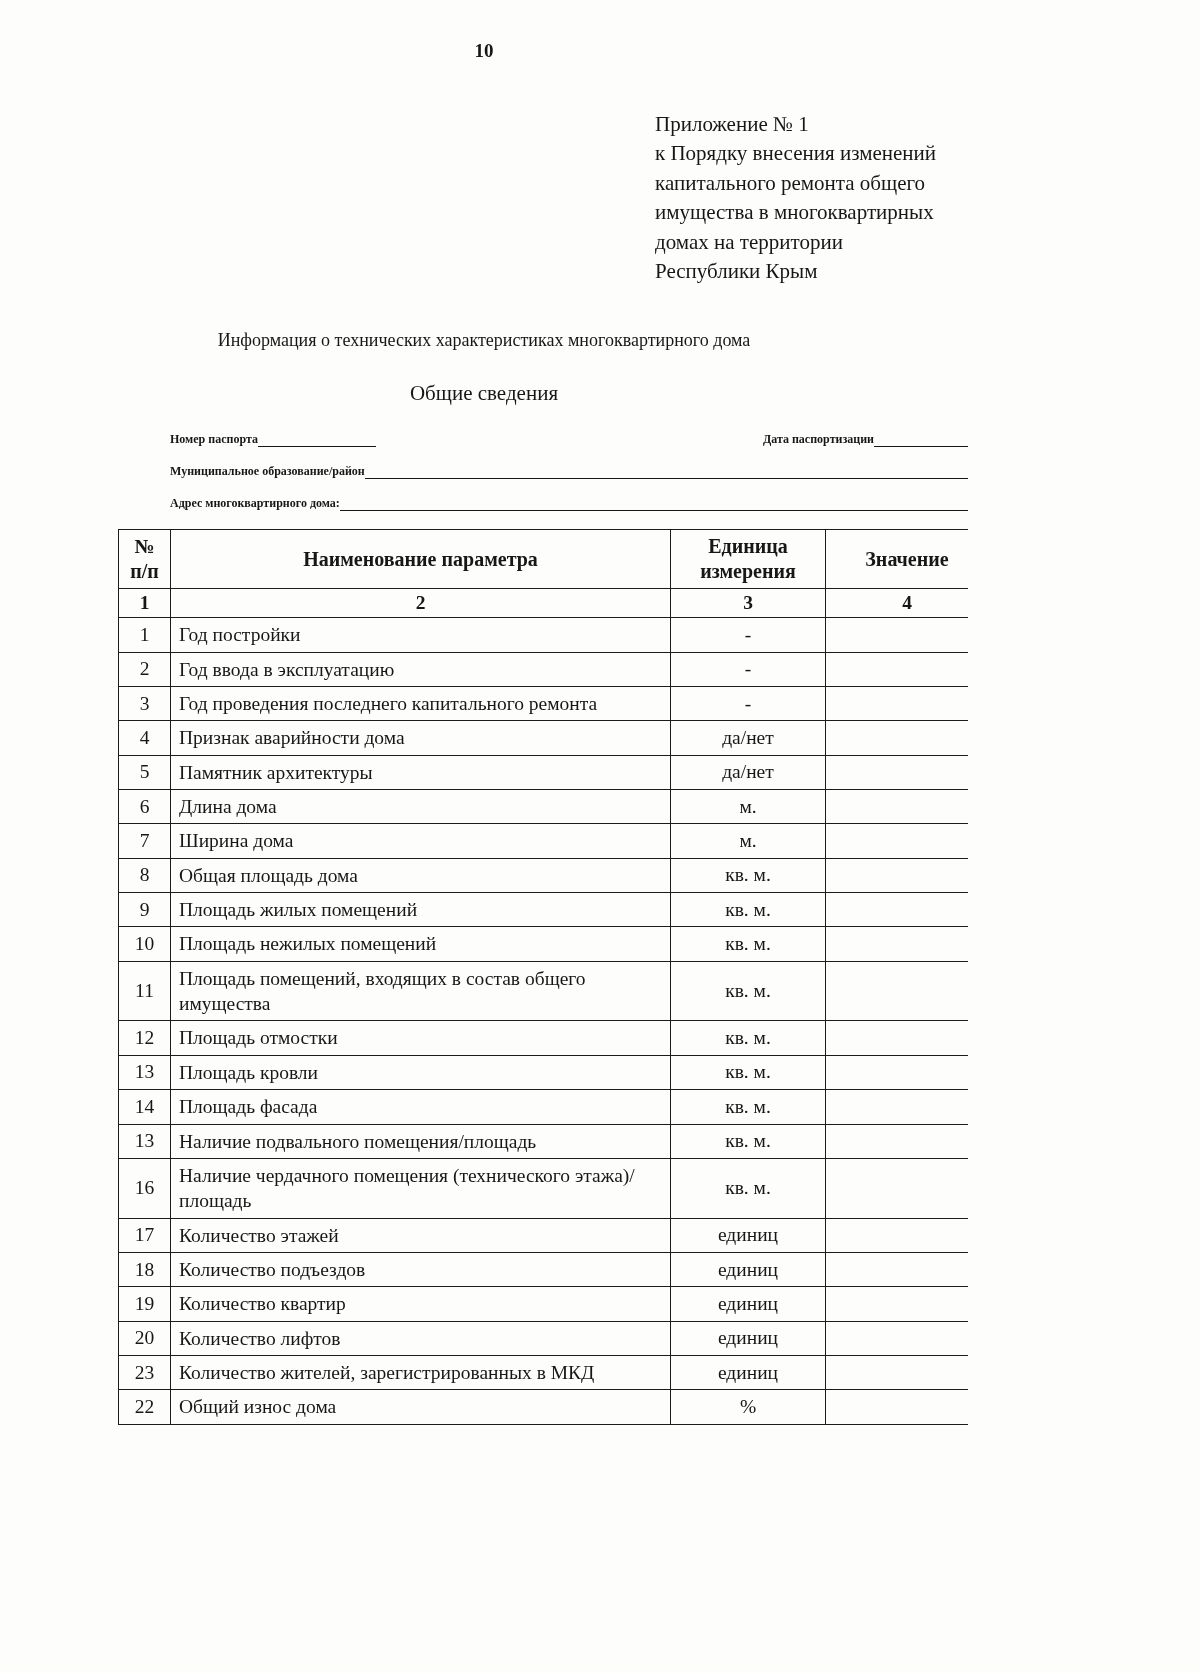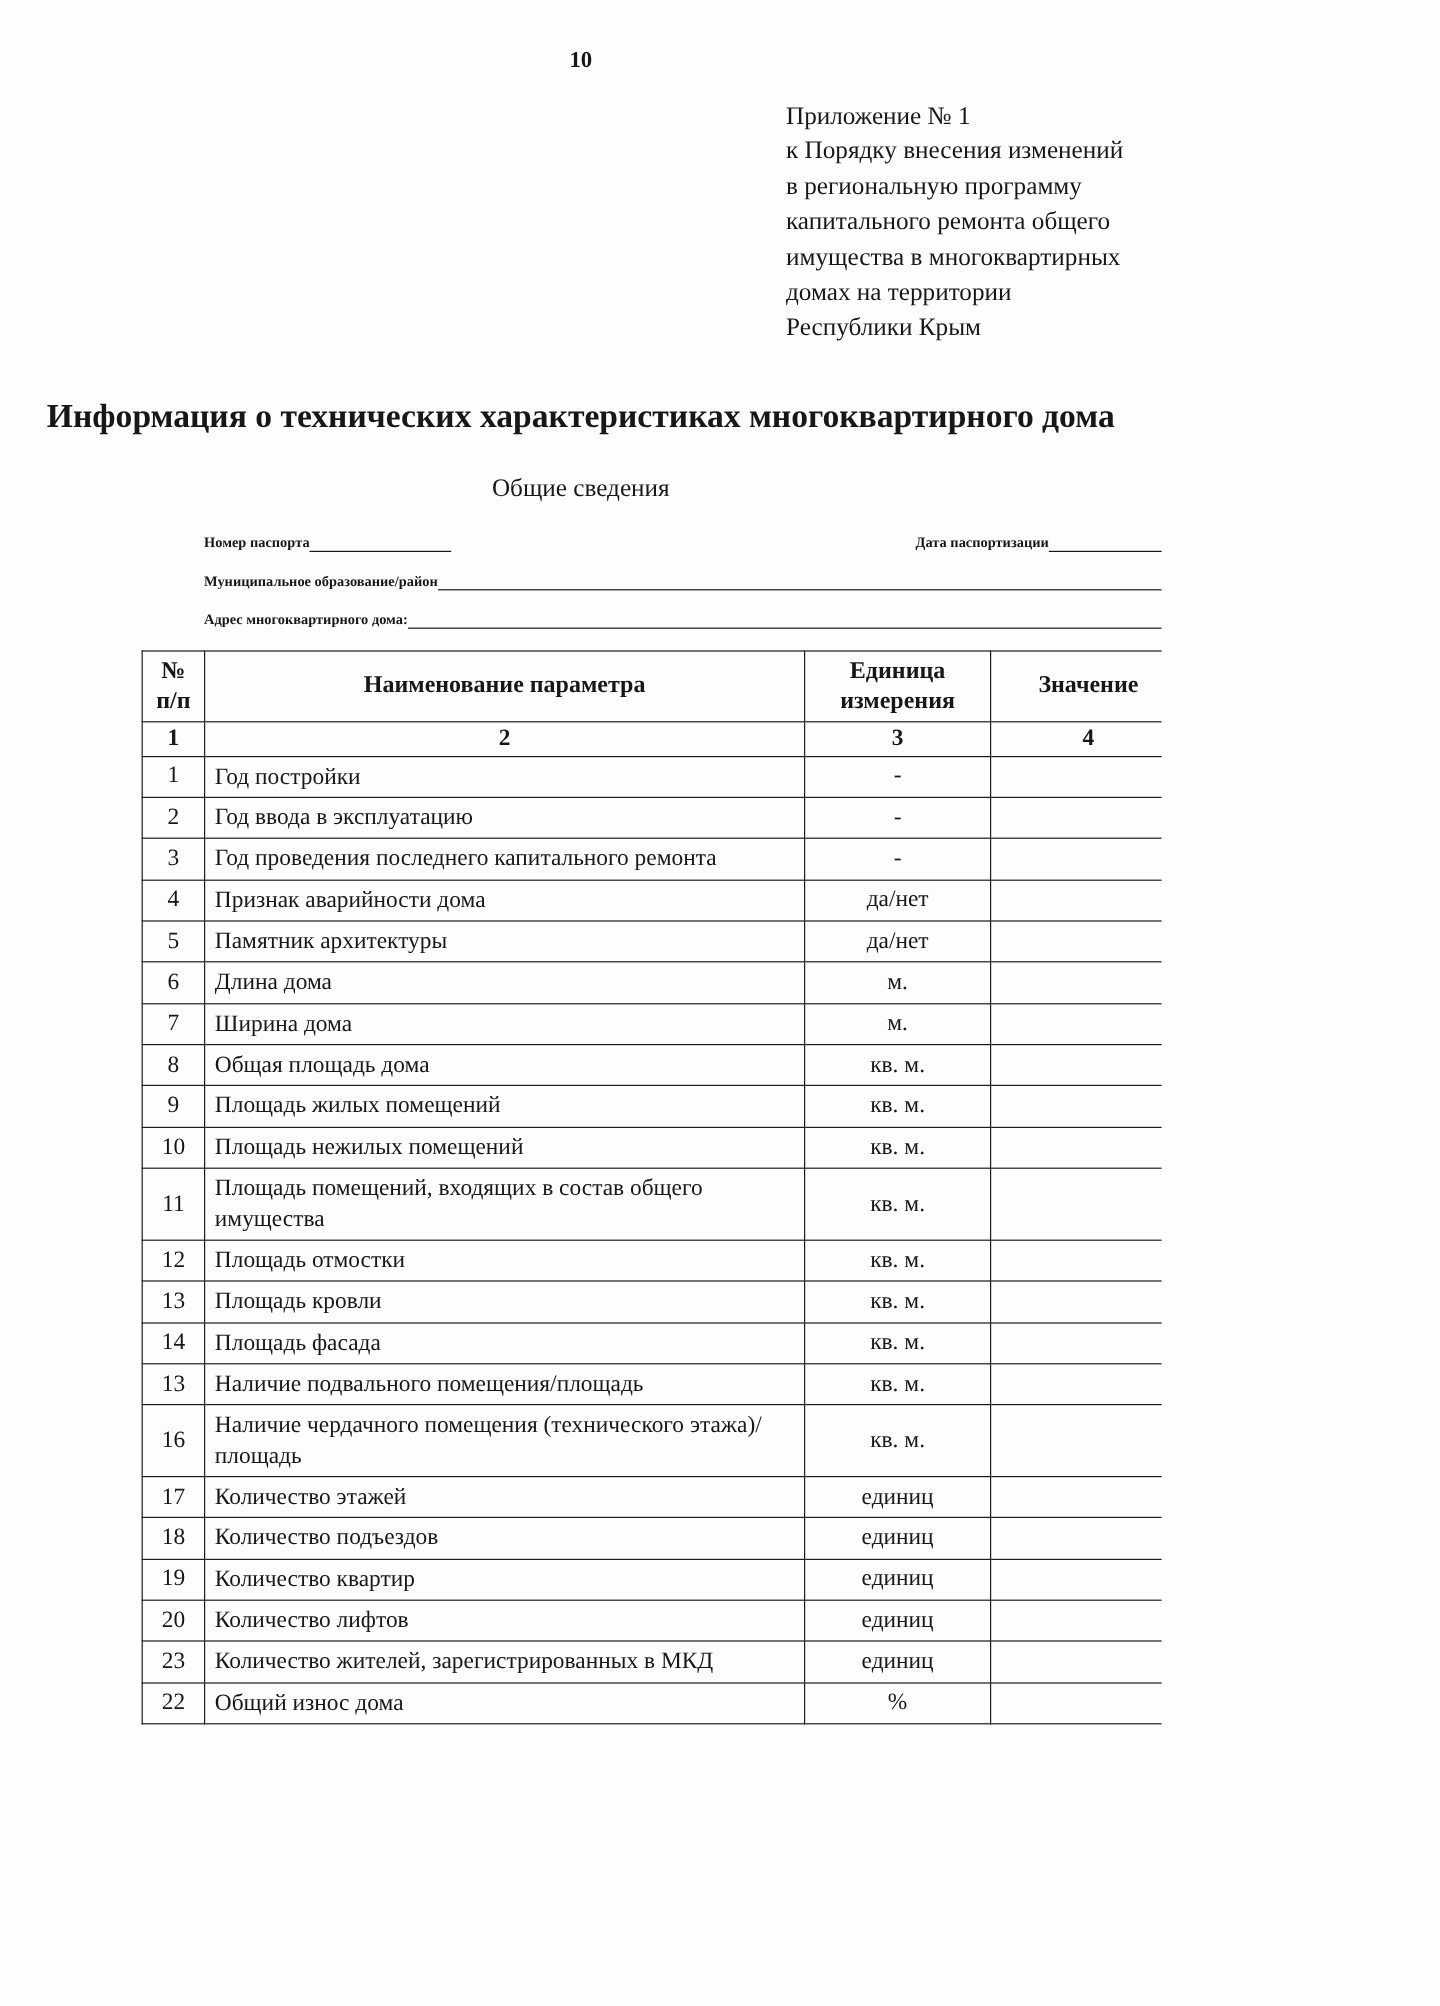"Приложение № 1" .appendix { margin: 20px 0 0 655px -> 48px 0 0 655px }
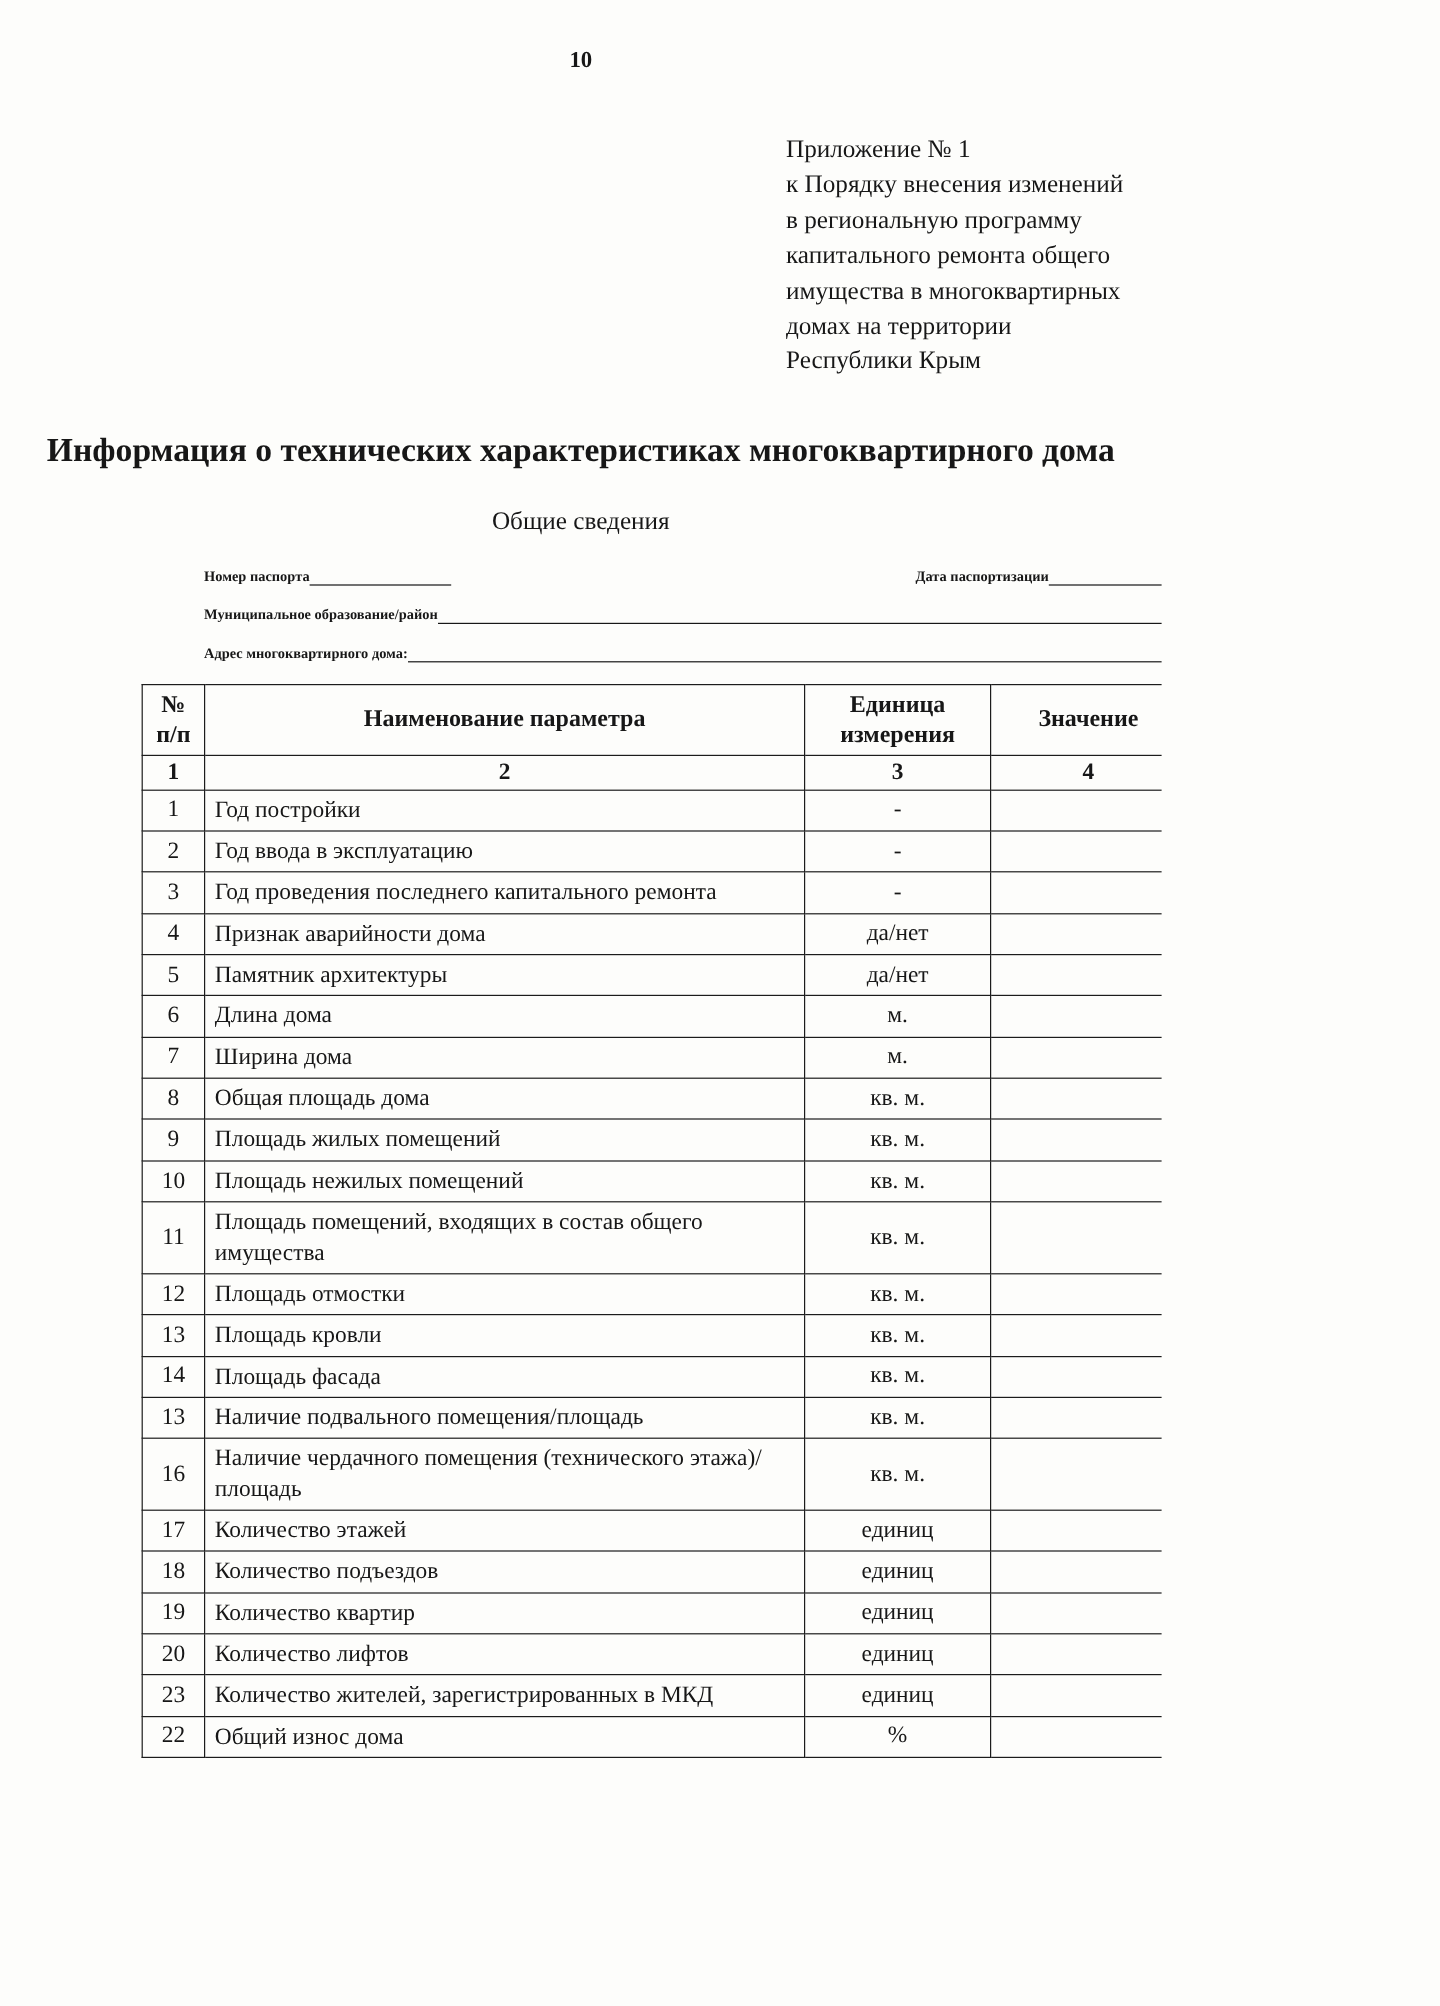"в региональную программу" div { html: <div>в региональную программу</div> -> none }
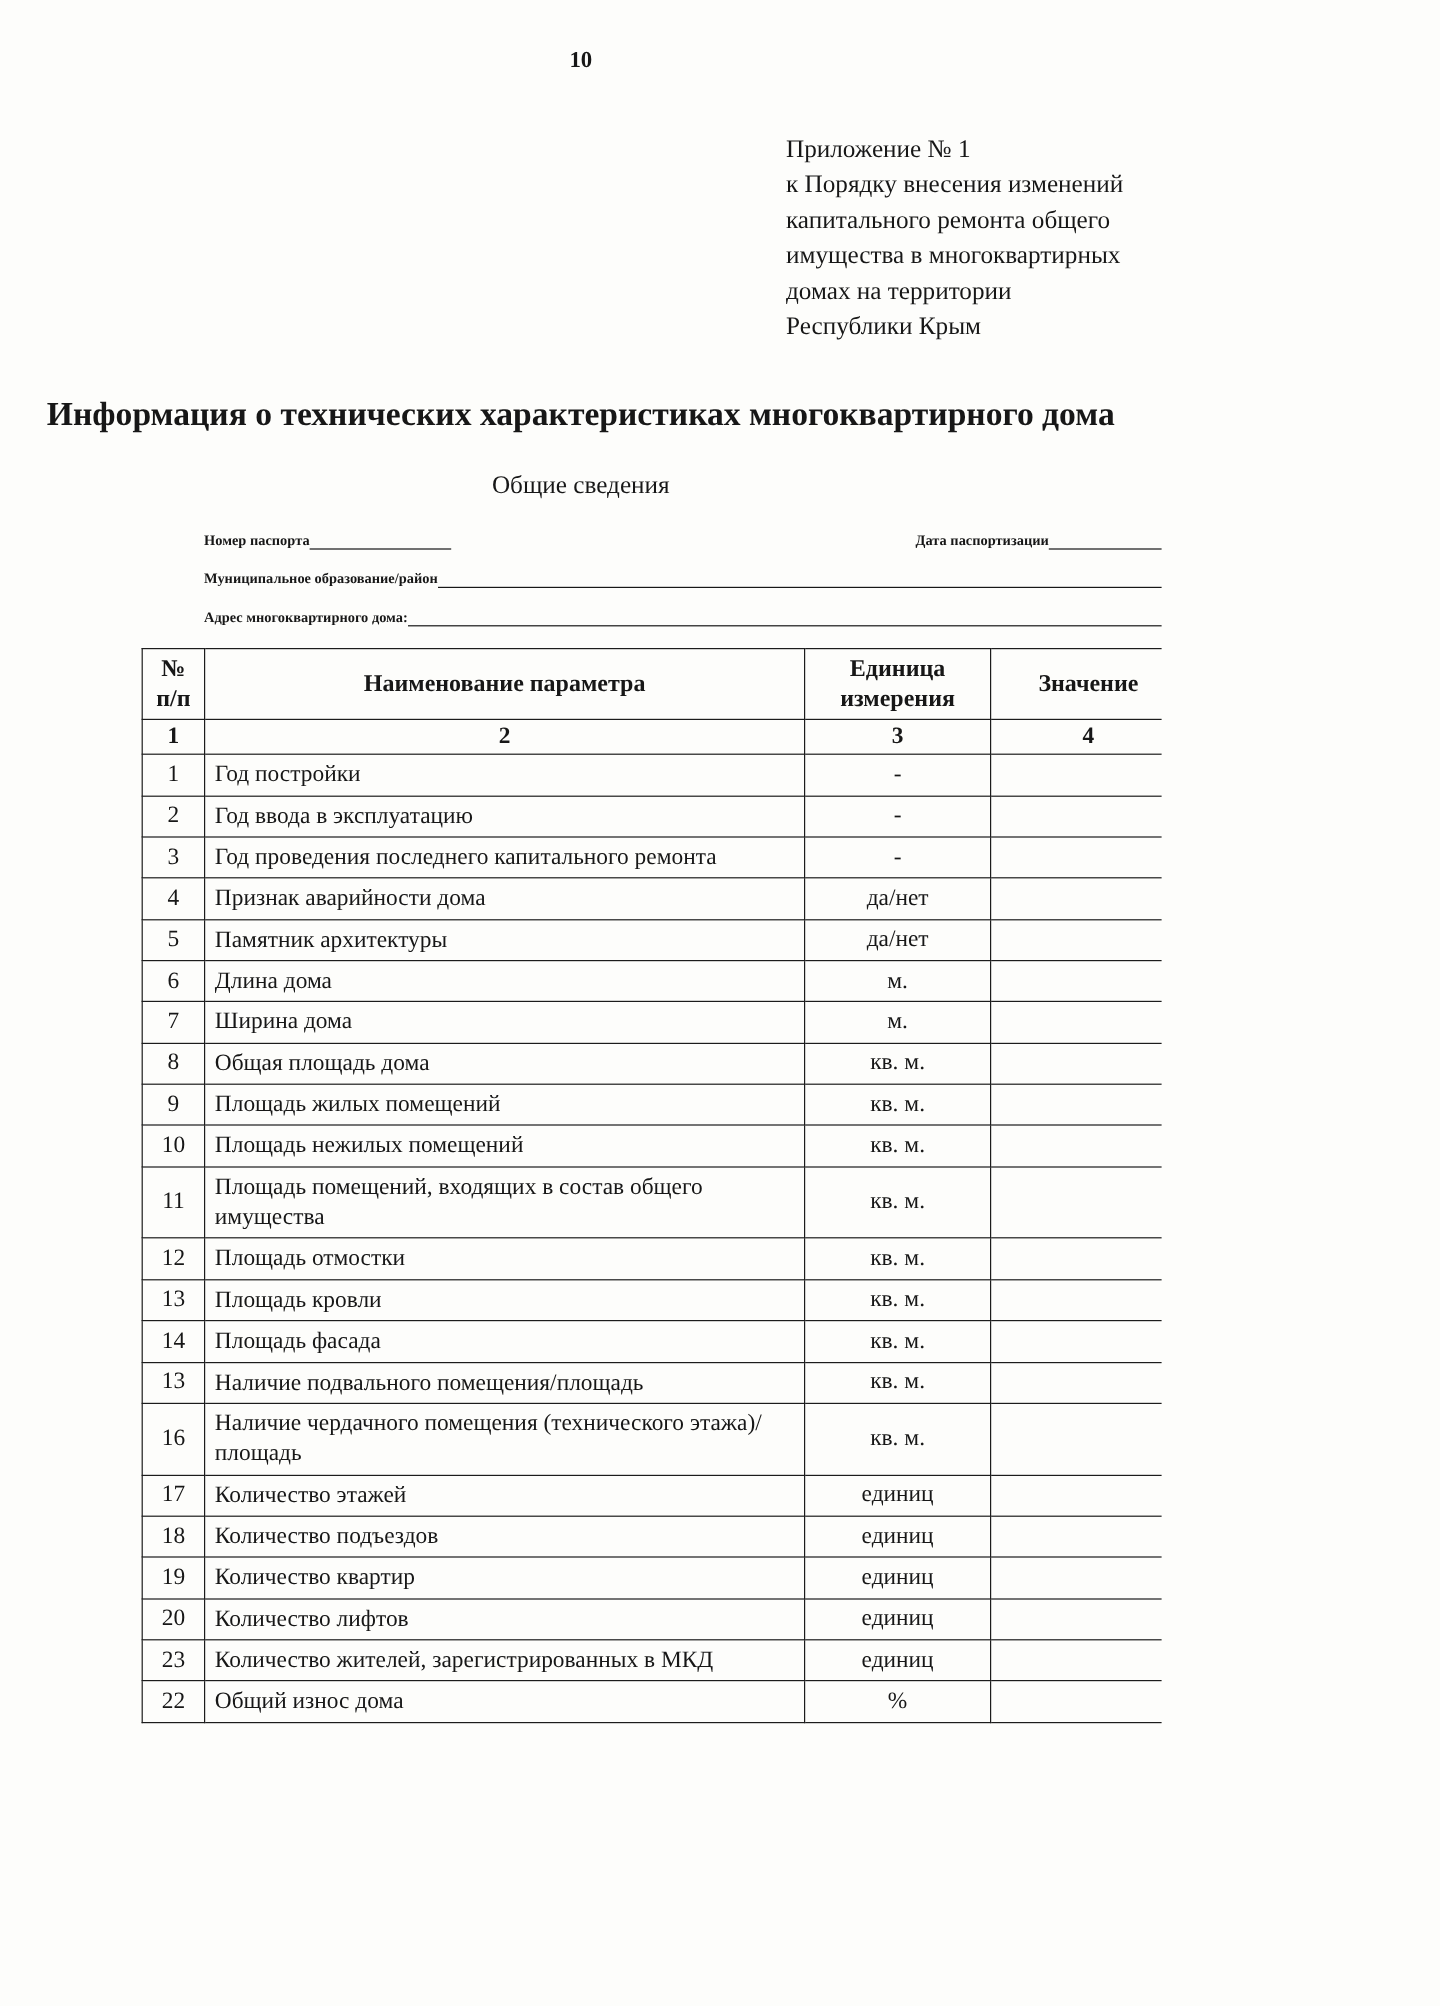"Информация о технических характеристиках" .doc-title { font-size: 28px -> 18px; font-weight: 700 -> 400 }
